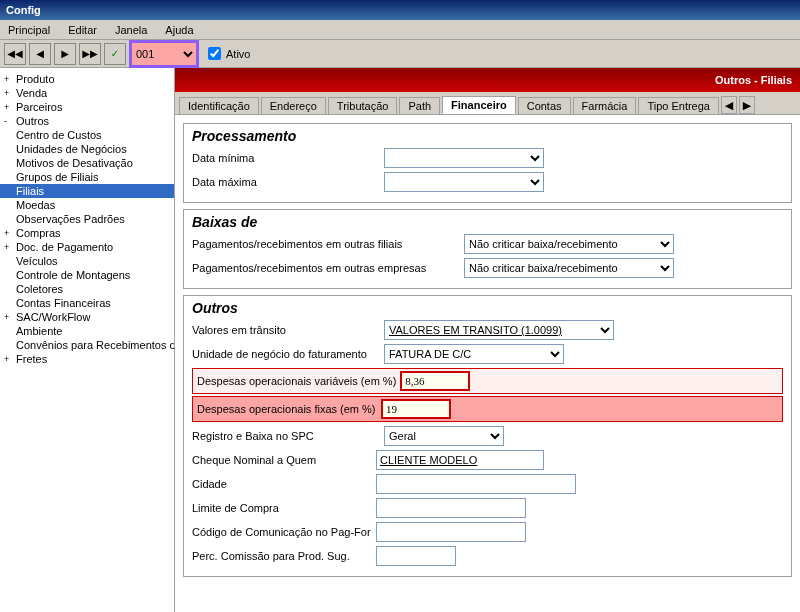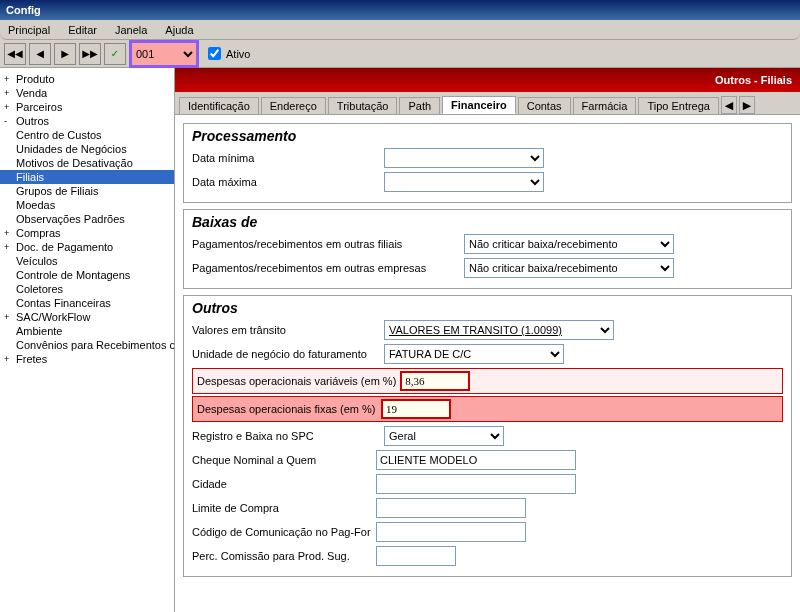"Principal" .menu-bar { border-radius: 7px -> none }
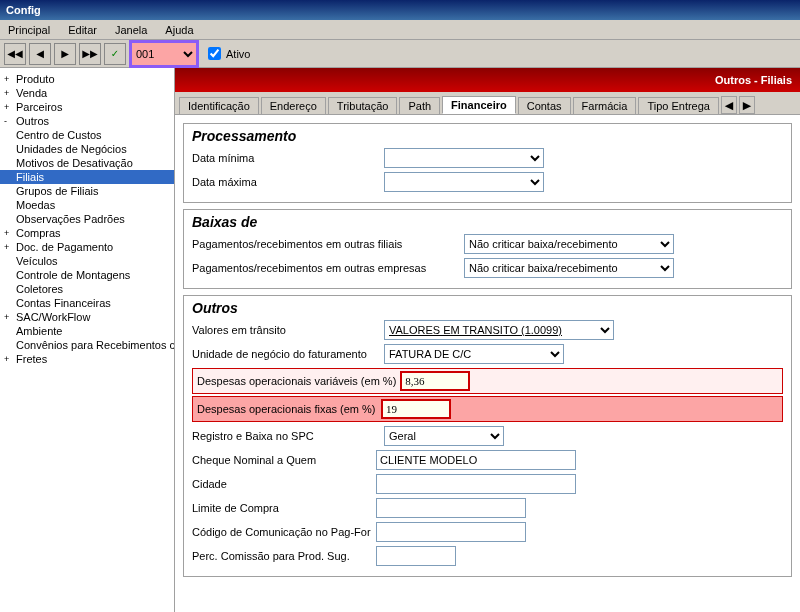"Filiais" div.tree-item { order: before "Grupos de Filiais" -> after "Grupos de Filiais" }
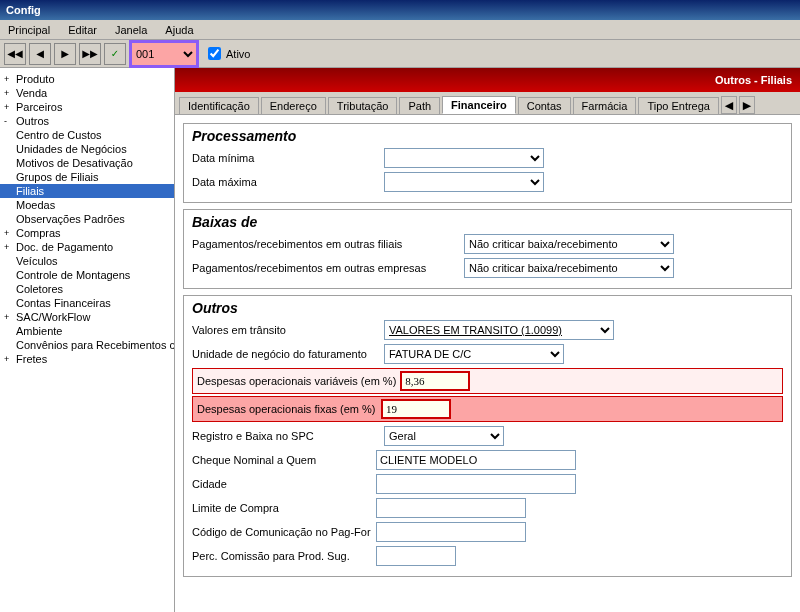"CLIENTE MODELO" input.form-input { text-decoration: none -> underline; width: 200px -> 168px }
